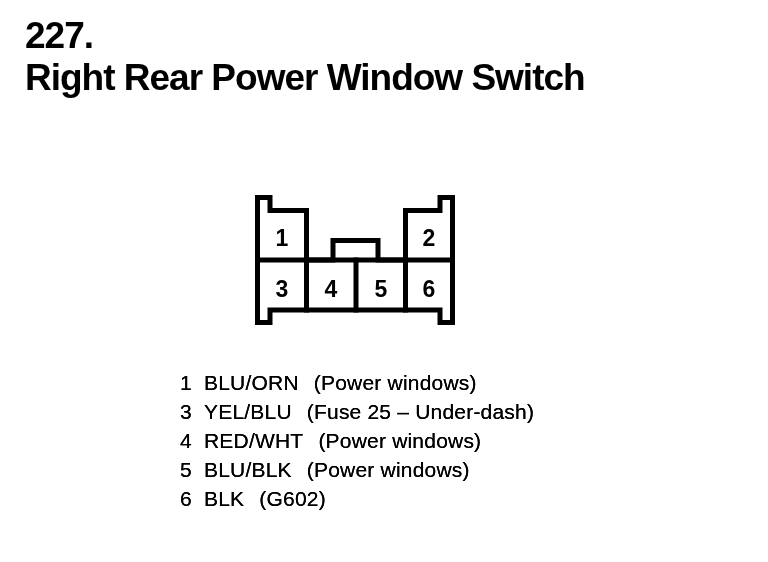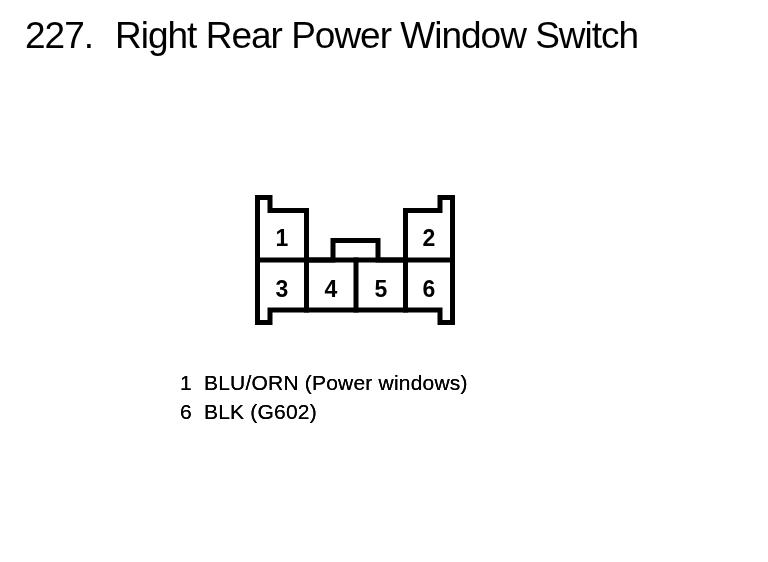"227." .figure-header { flex-direction: none -> column; font-weight: normal -> bold }
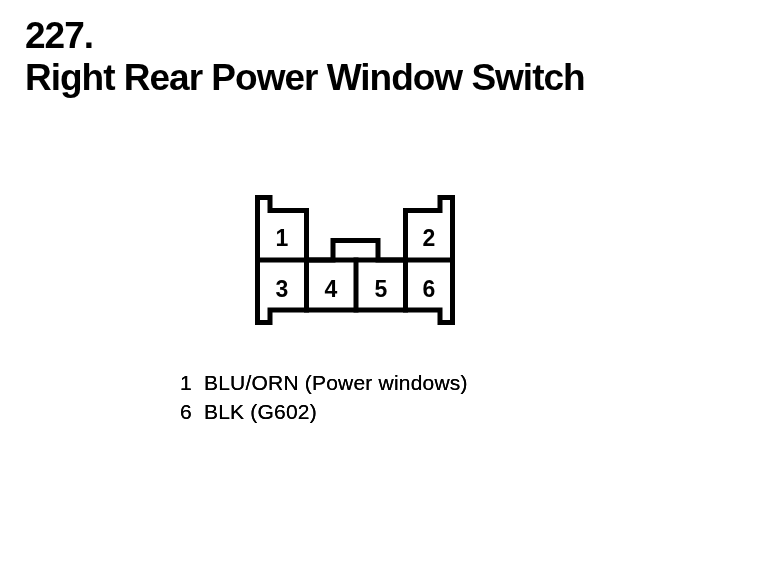"BLU/ORN" .pin-wire { margin-right: 6px -> 15px }
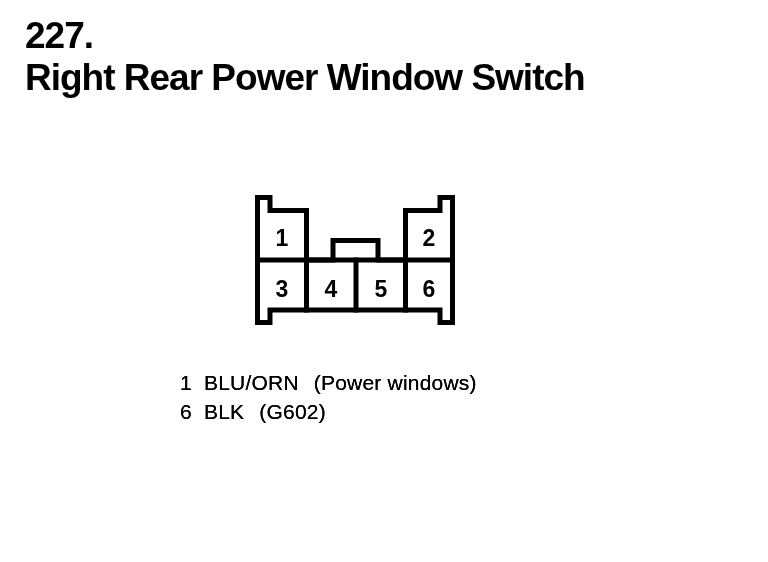"3 YEL/BLU (Fuse 25 –" div.pin-row { html: none -> <div><span>3</span><span>YEL/BLU</span><span>(Fuse 25 – Under-dash)</span></div> }
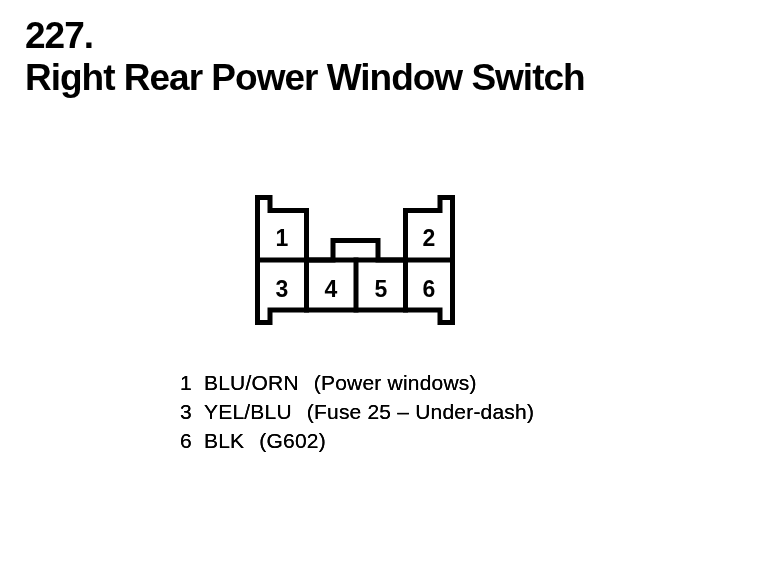"4 RED/WHT (Power windows)" div.pin-row { html: none -> <div><span>4</span><span>RED/WHT</span><span>(Power windows)</span></div> }
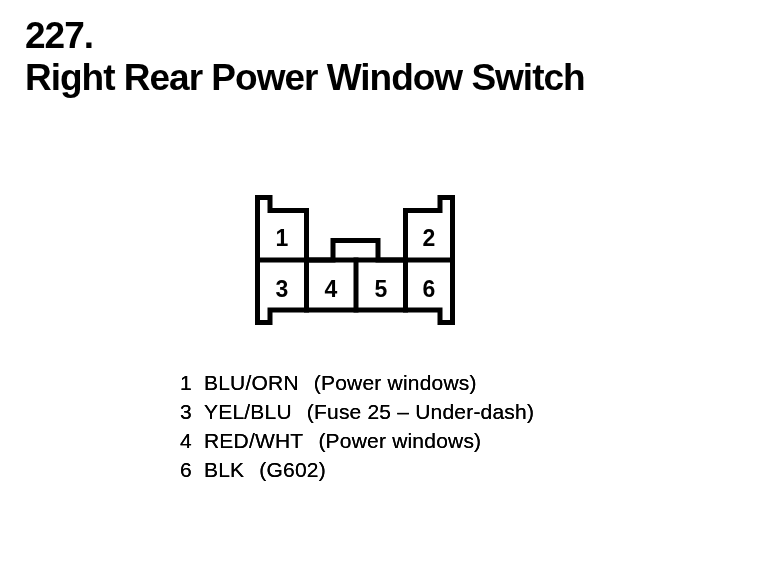"5 BLU/BLK (Power windows)" div.pin-row { html: none -> <div><span>5</span><span>BLU/BLK</span><span>(Power windows)</span></div> }
